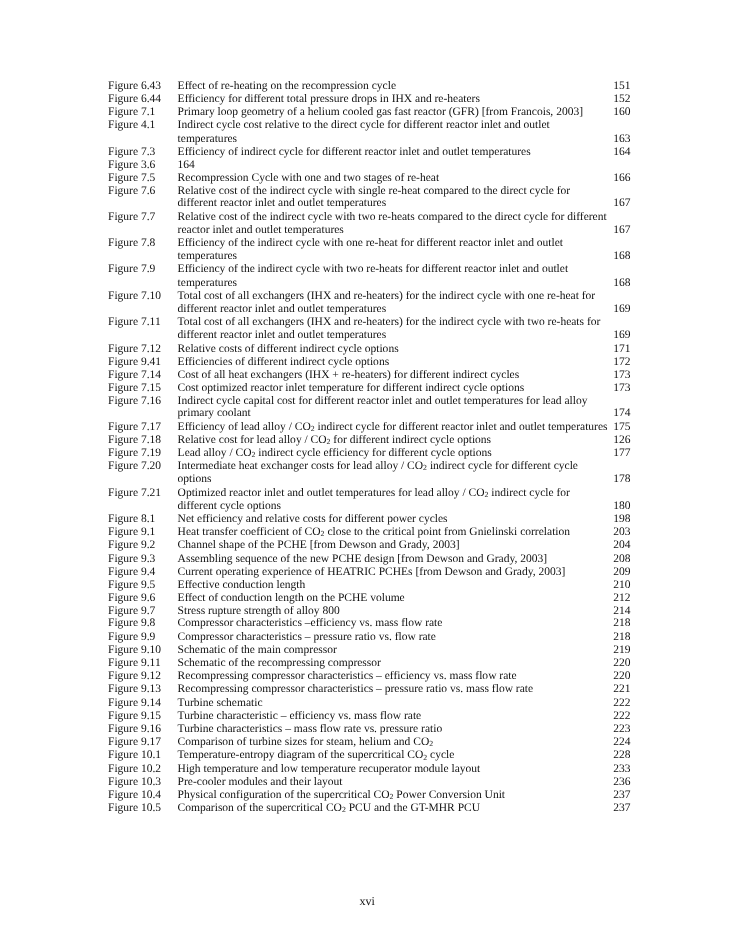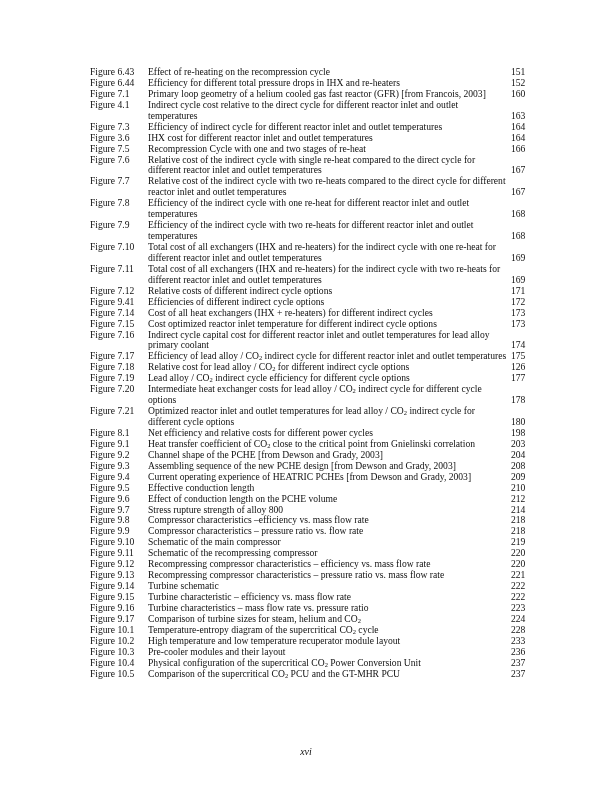"IHX cost for different reactor" span.desc { html: <span>IHX cost for different reactor inlet and outlet temperatures</span> -> none }
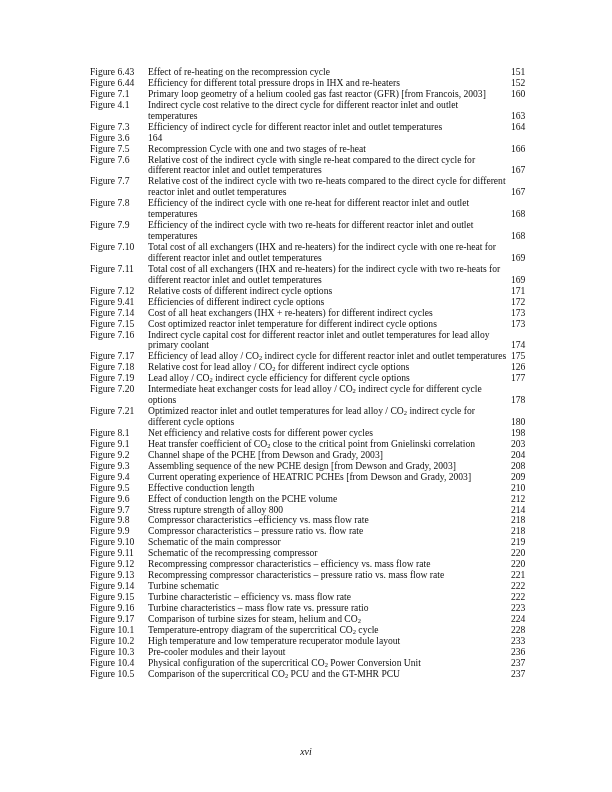"xvi" .footer { font-style: italic -> none }
